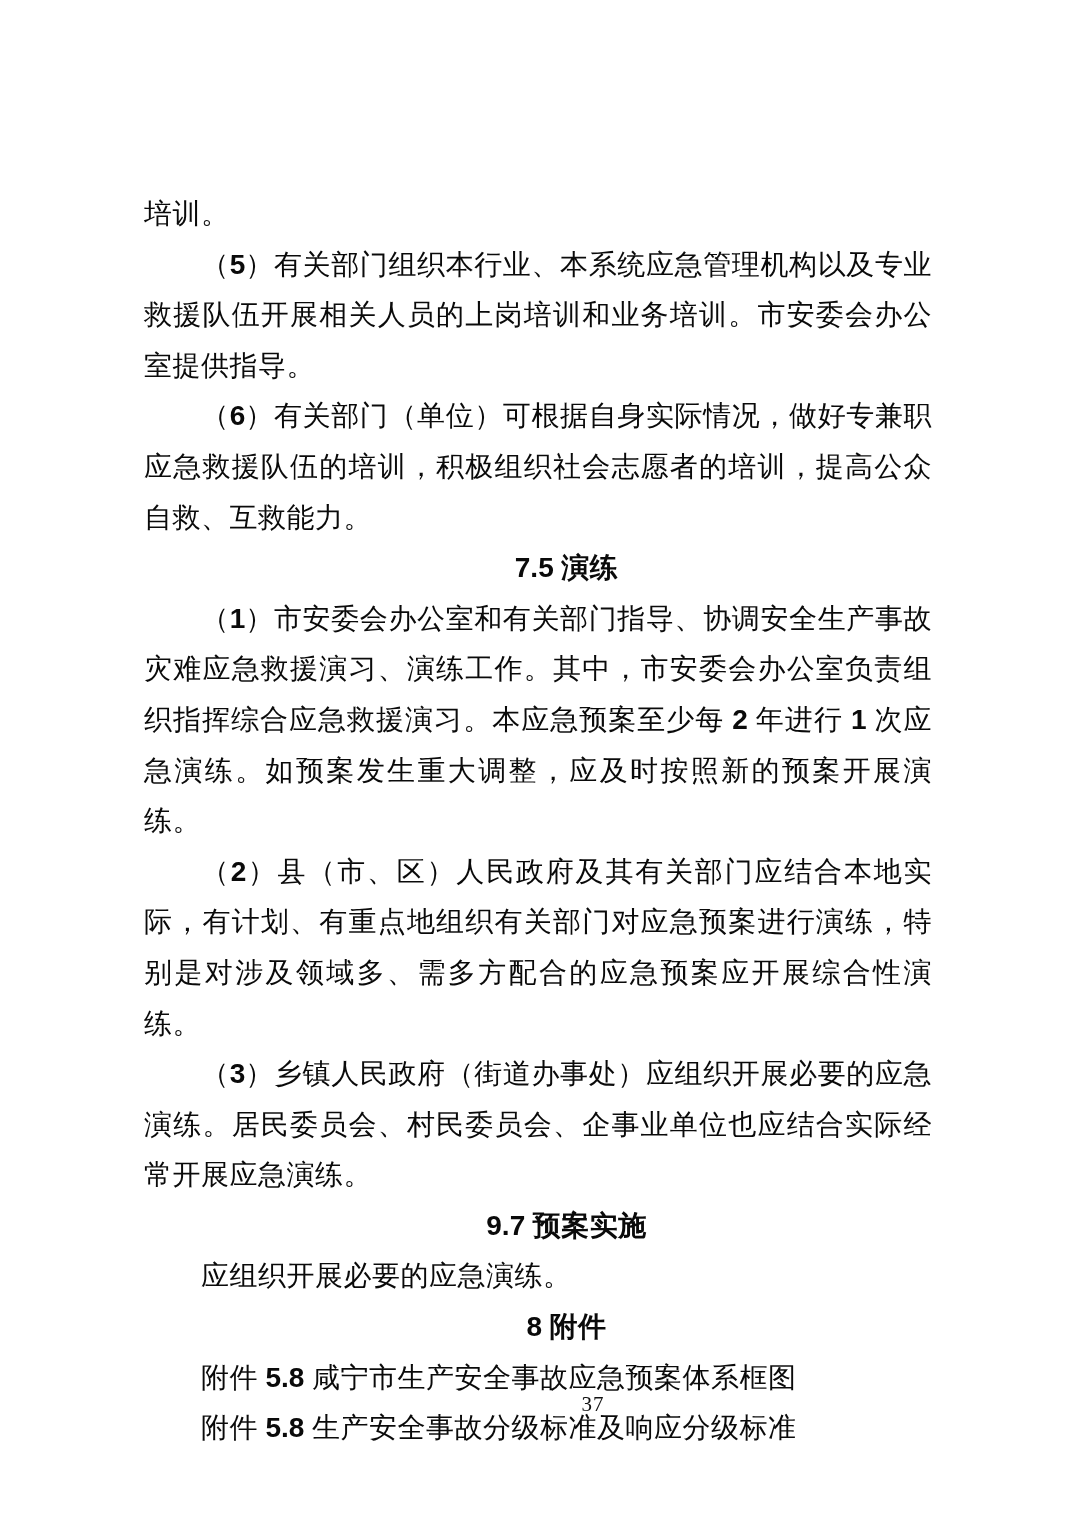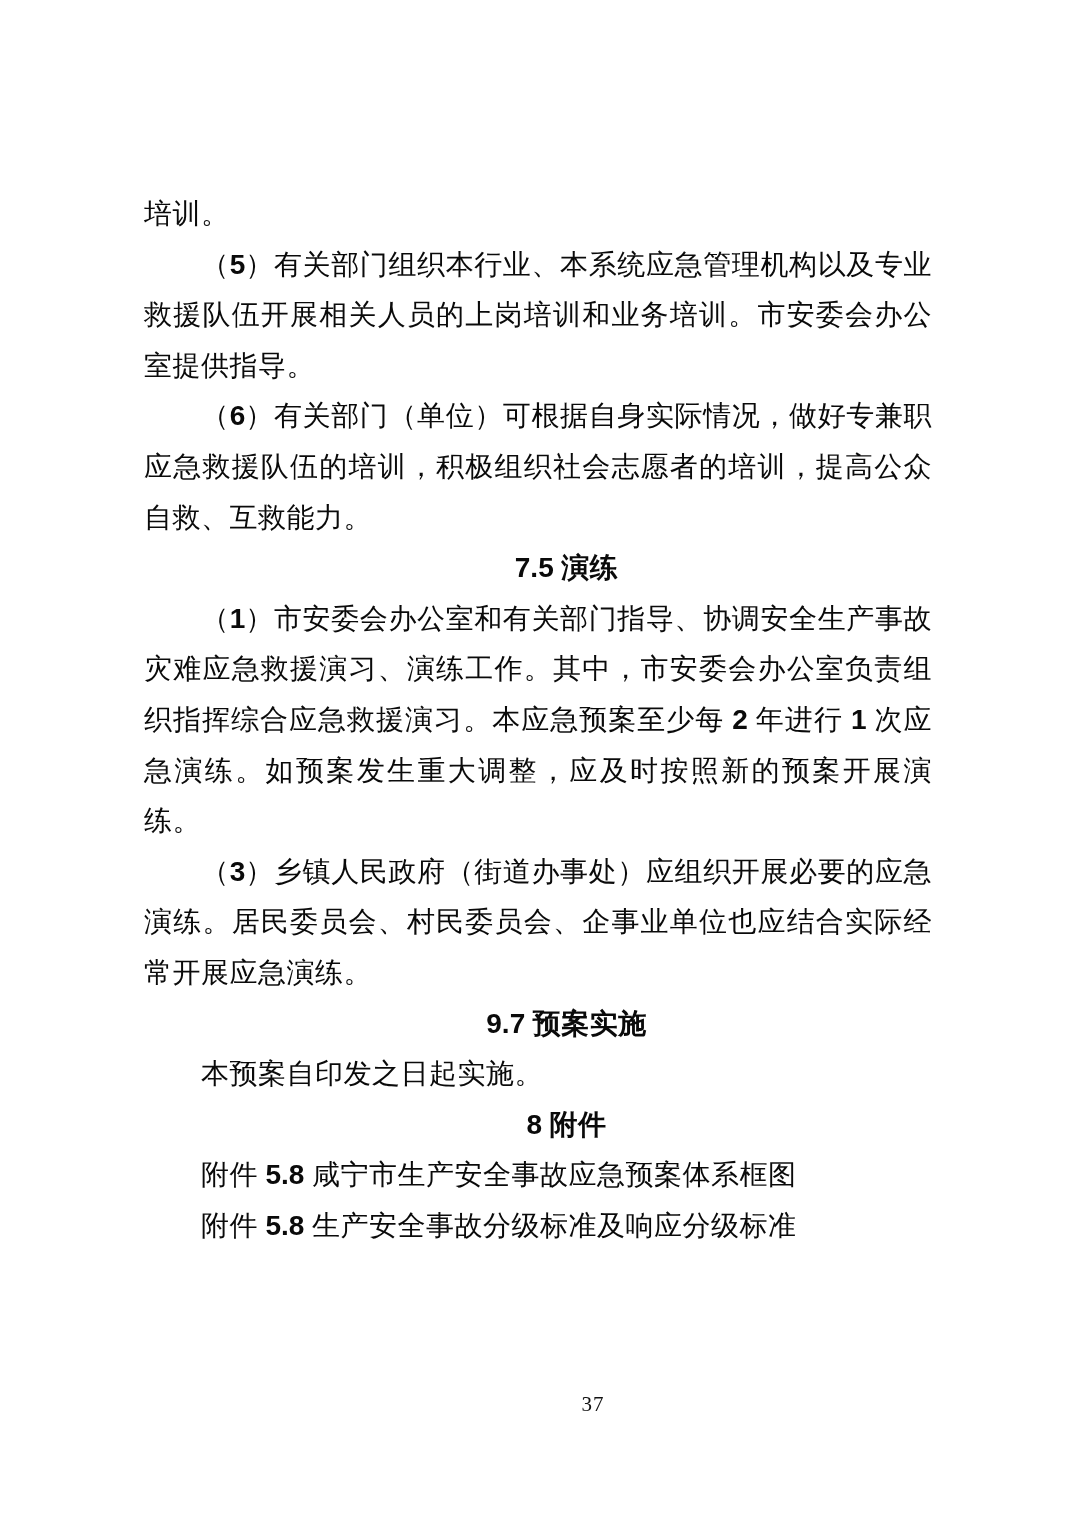"（2）县（市、区）人民政府及其有关部门应结合本地实际，有计划、有重点地组织有关部" p { html: none -> <p>（<span>2</span>）县（市、区）人民政府及其有关部门应结合本地实际，有计划、有重点地组织有关部门对应急预案进行演练，特别是对涉及领域多、需多方配合的应急预案应开展综合性演练。</p> }
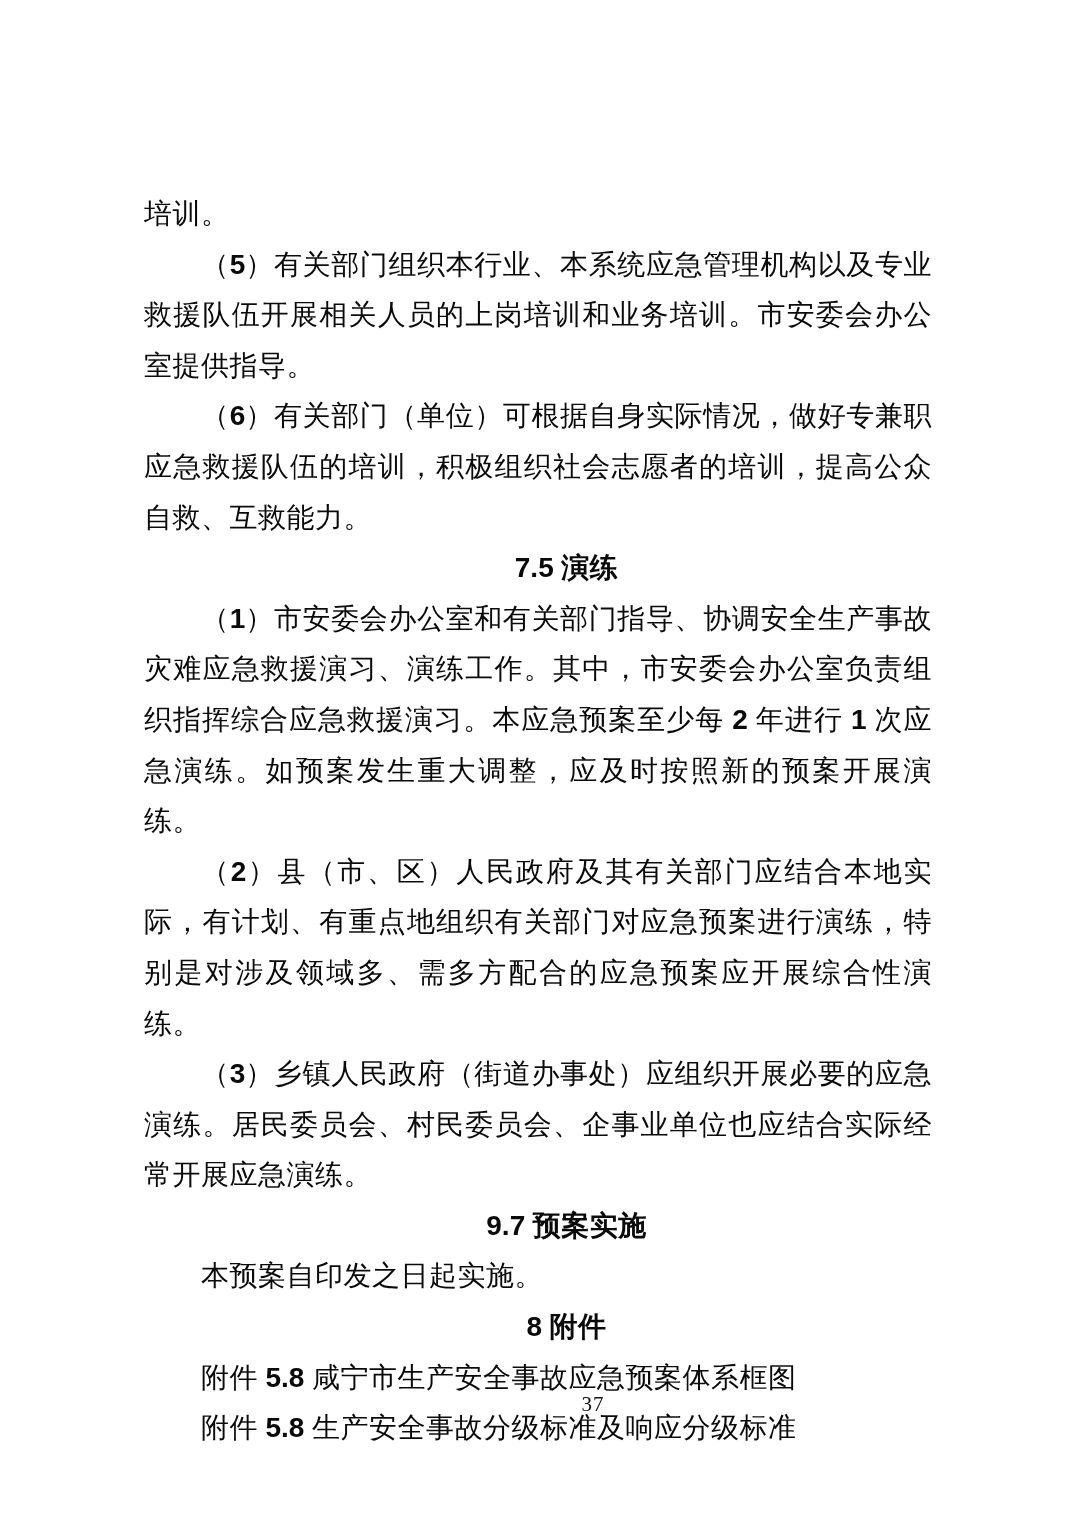"本预案自印发之日起实施。" p { text: 本预案自印发之日起实施 -> 应组织开展必要的应急演练 }
